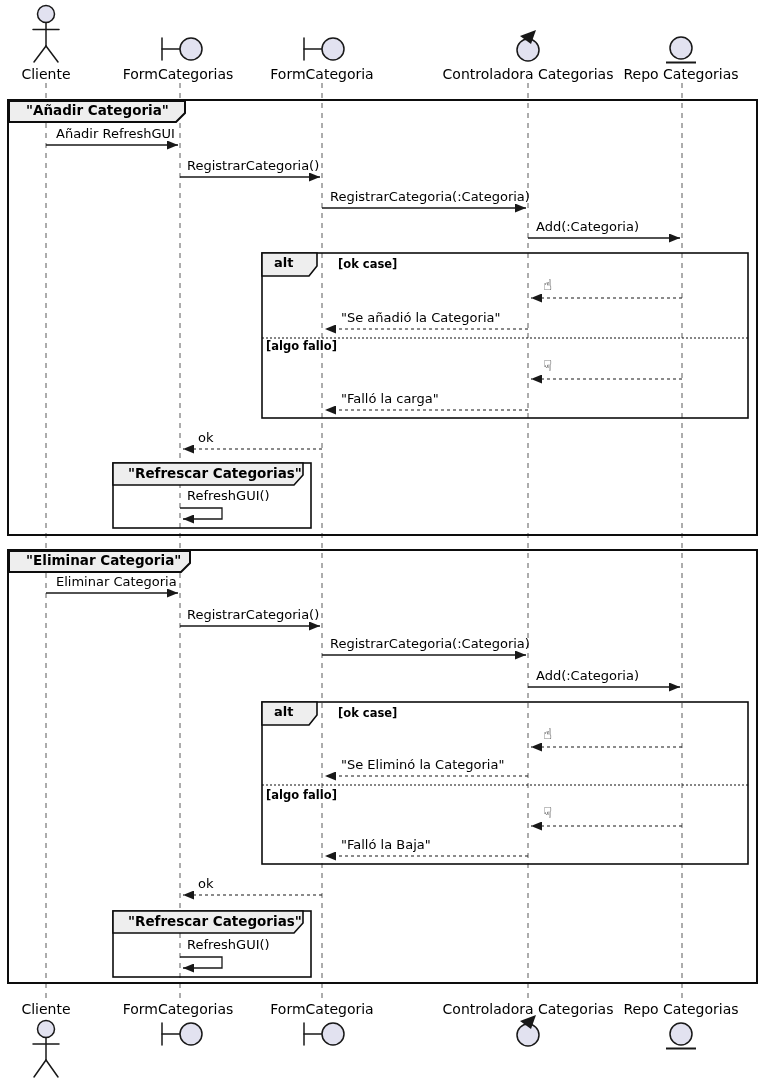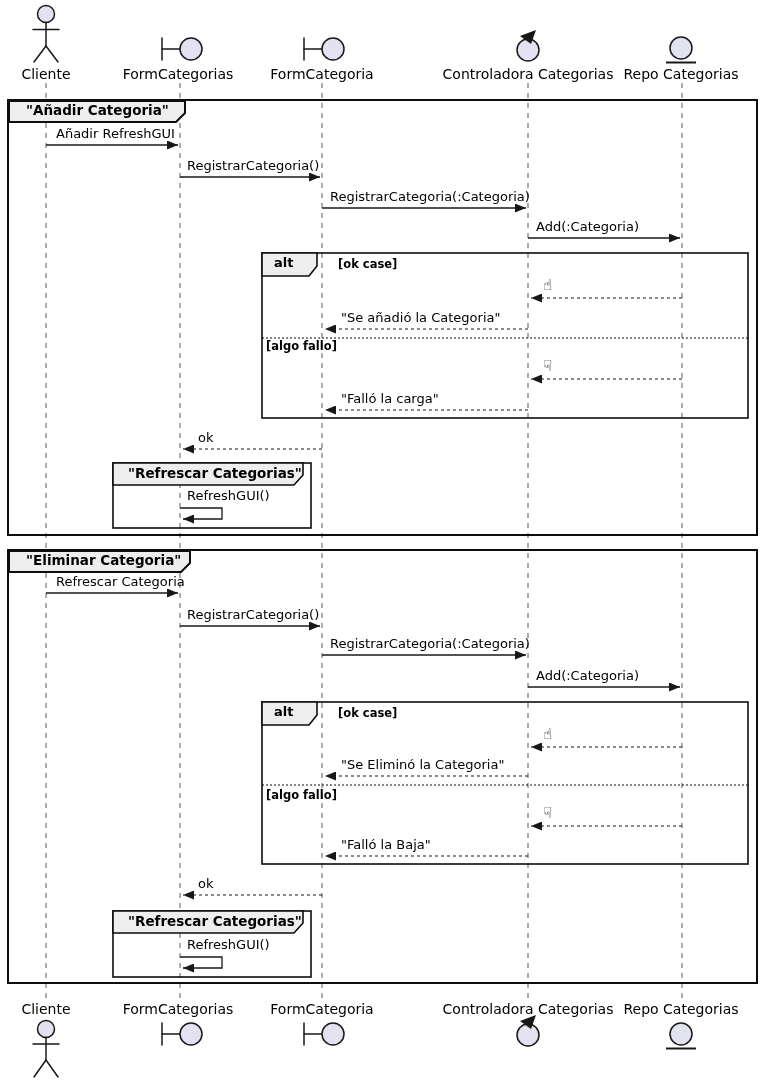"Refrescar Categoria" div.lbl { text: Refrescar -> Eliminar }
